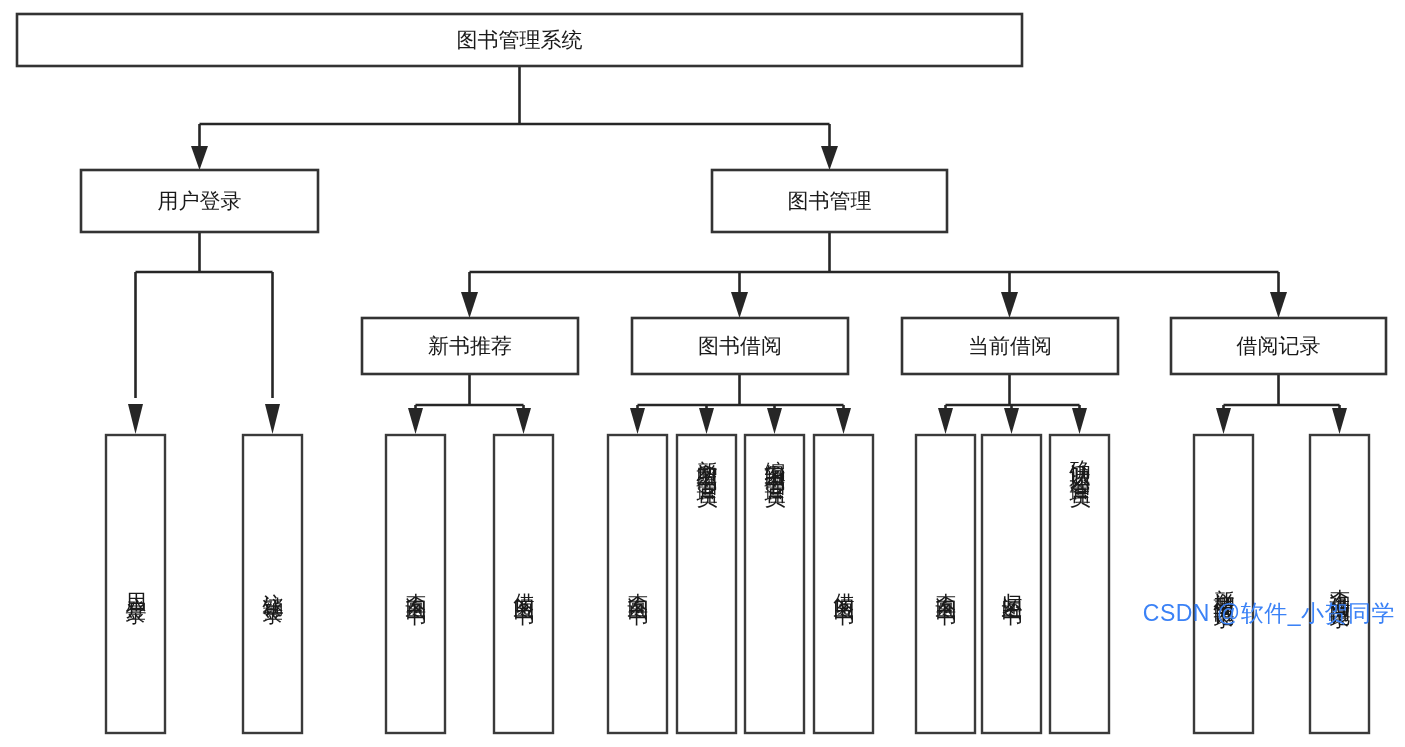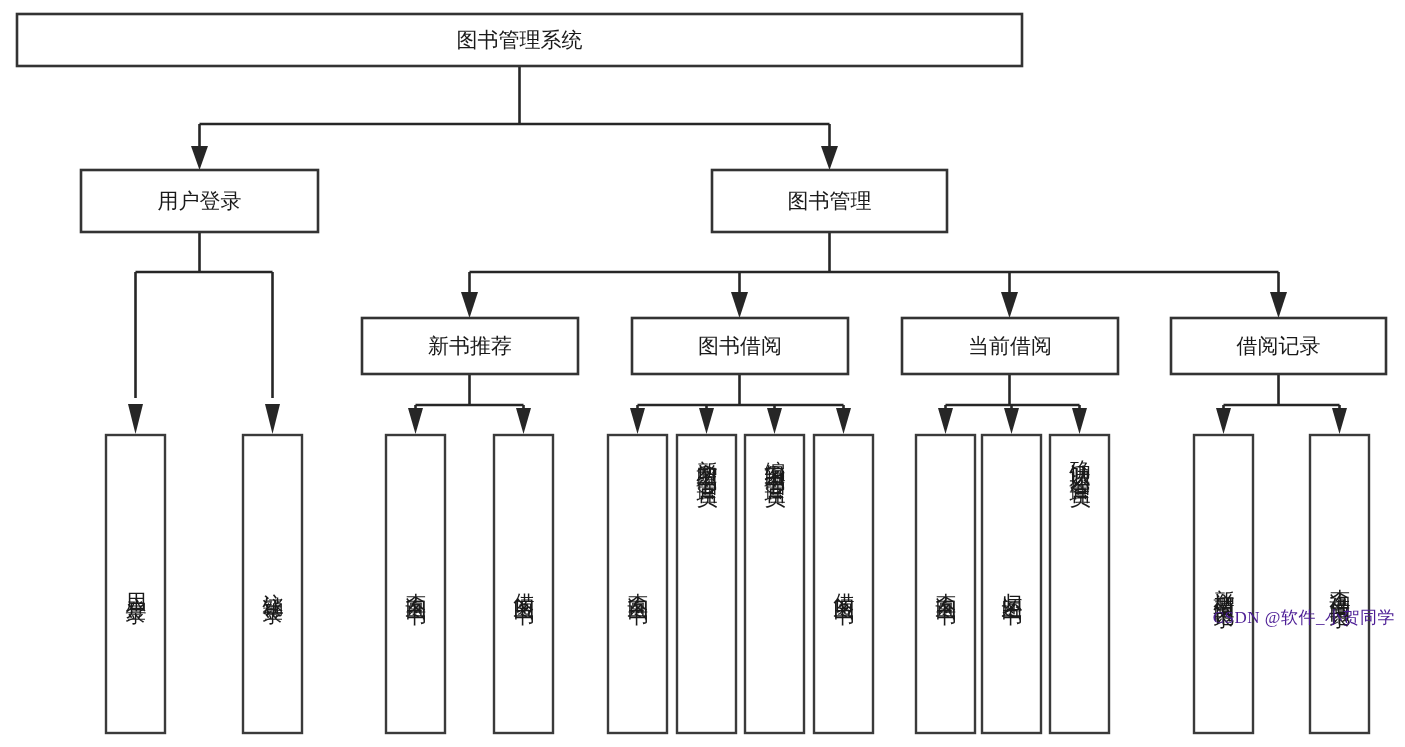"CSDN @软件_小贺同学" .watermark { color: #4c1d95 -> #3b82f6; font-family: Liberation Serif, serif -> Liberation Sans, sans-serif; font-size: 17px -> 23px }
